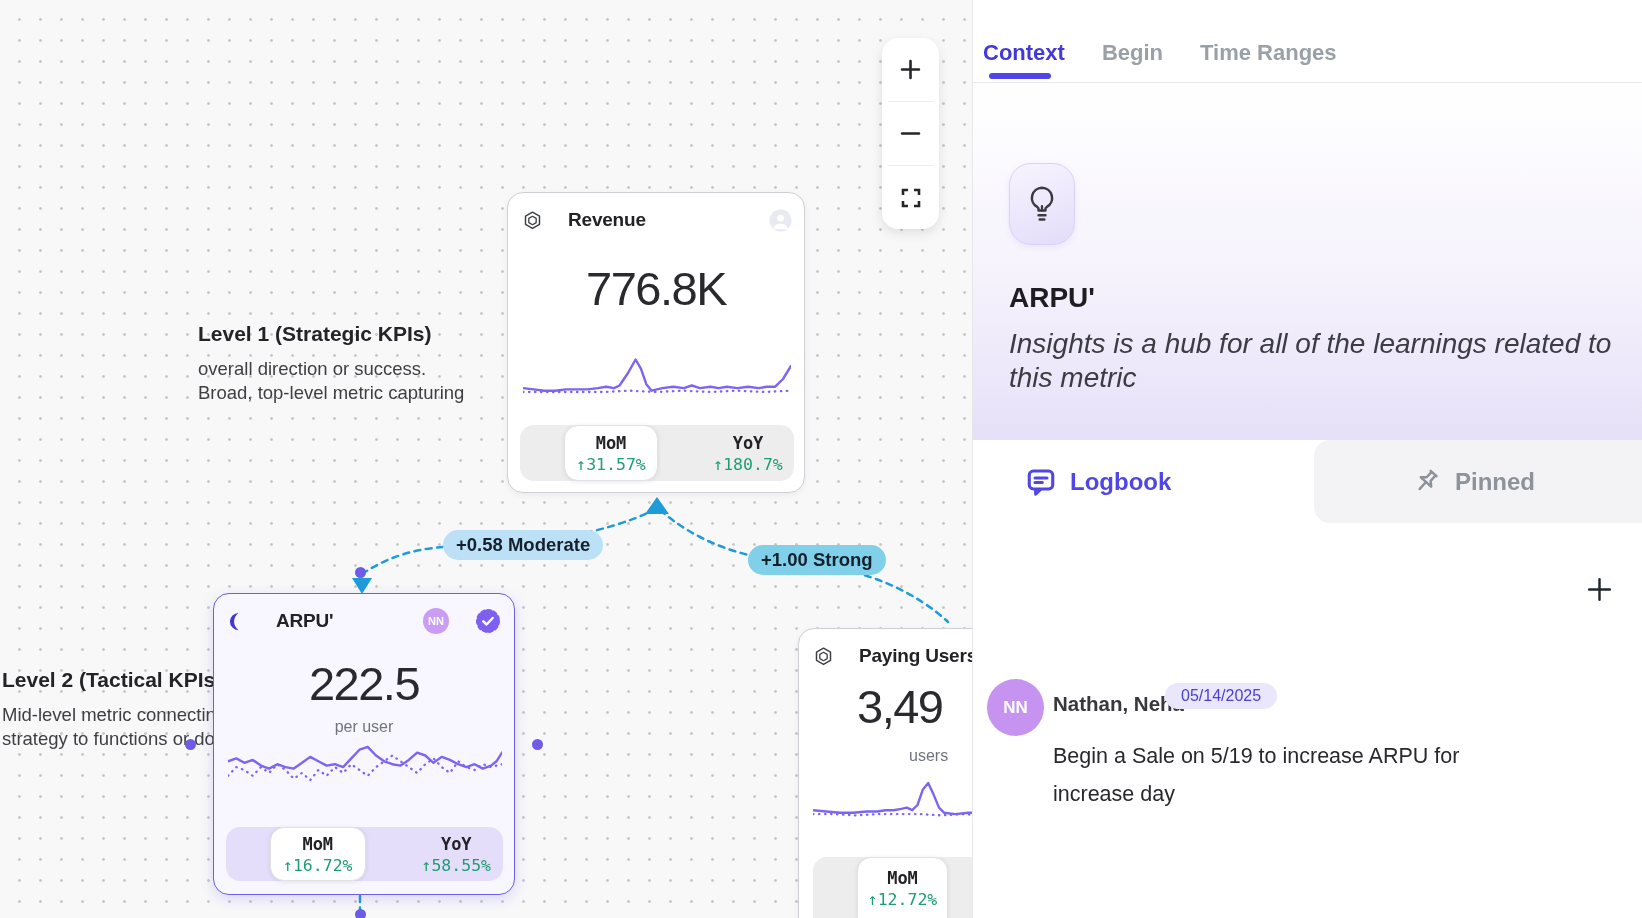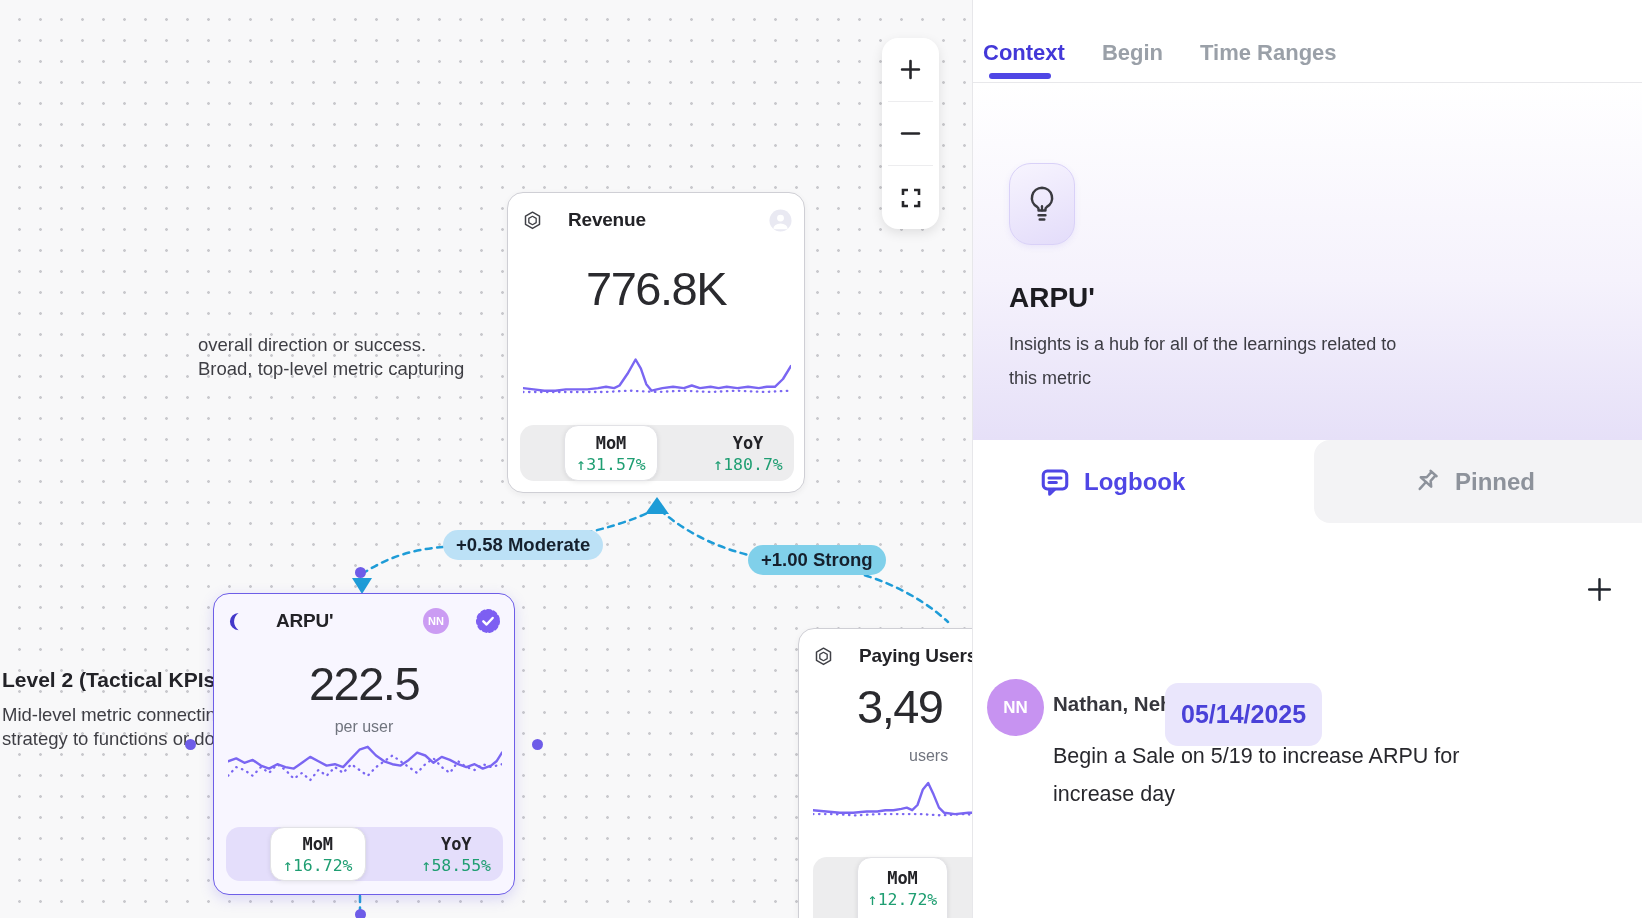"Level 1 (Strategic KPIs)" div.ann-title { html: none -> <div>Level 1 (Strategic KPIs)</div> }
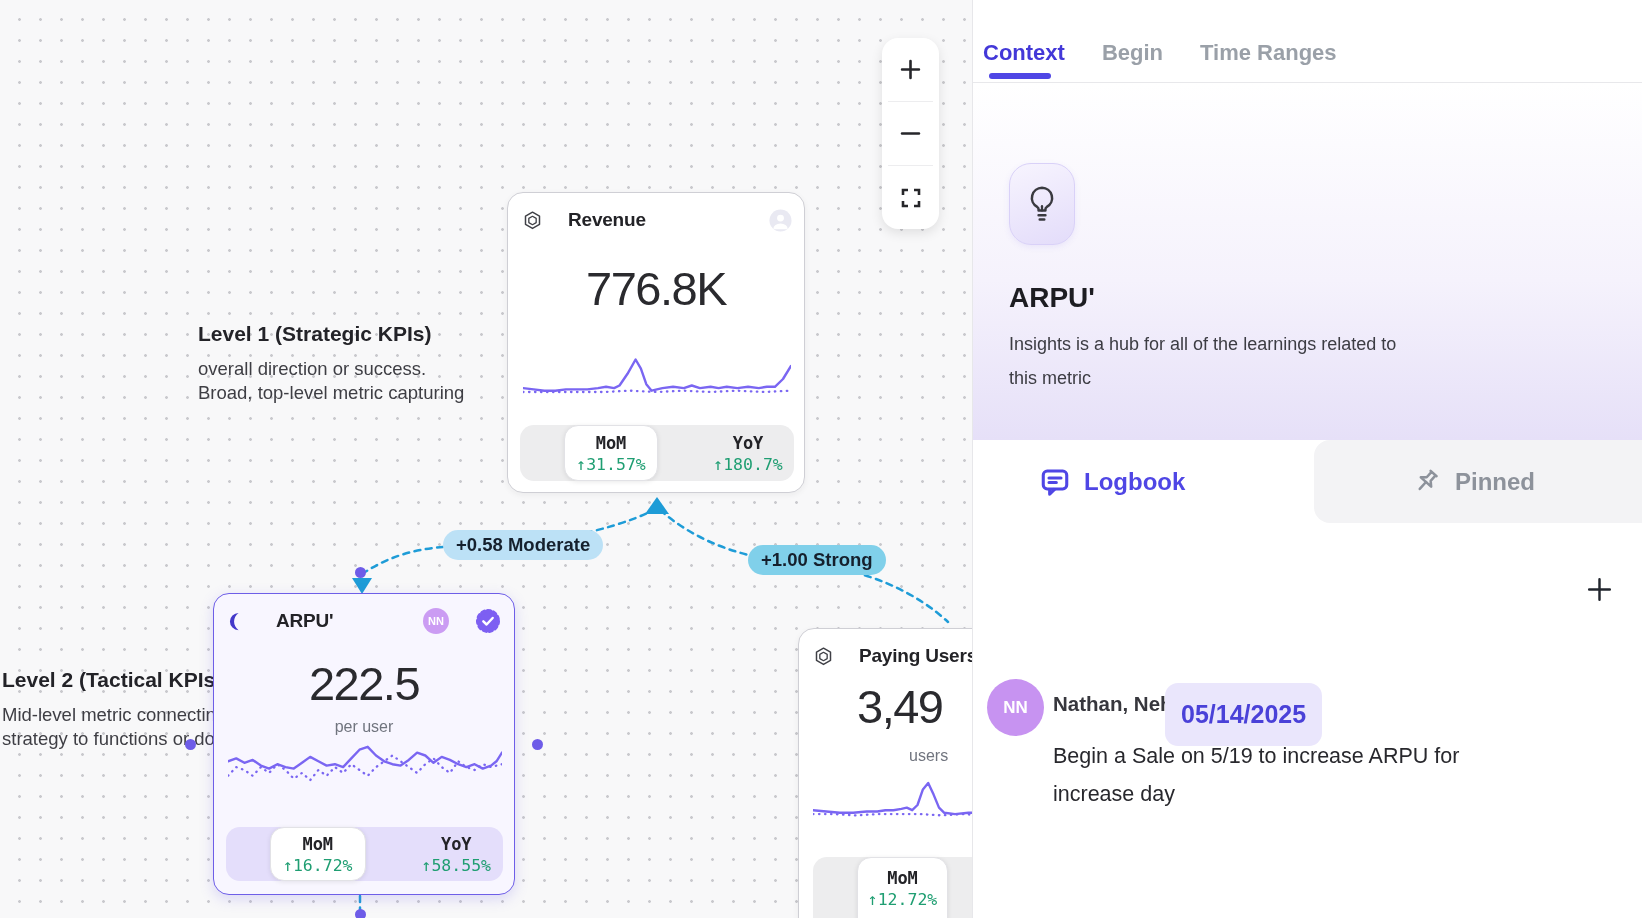"Insights is a hub for" .metric-desc { font-size: 18px -> 28px; font-style: none -> italic }
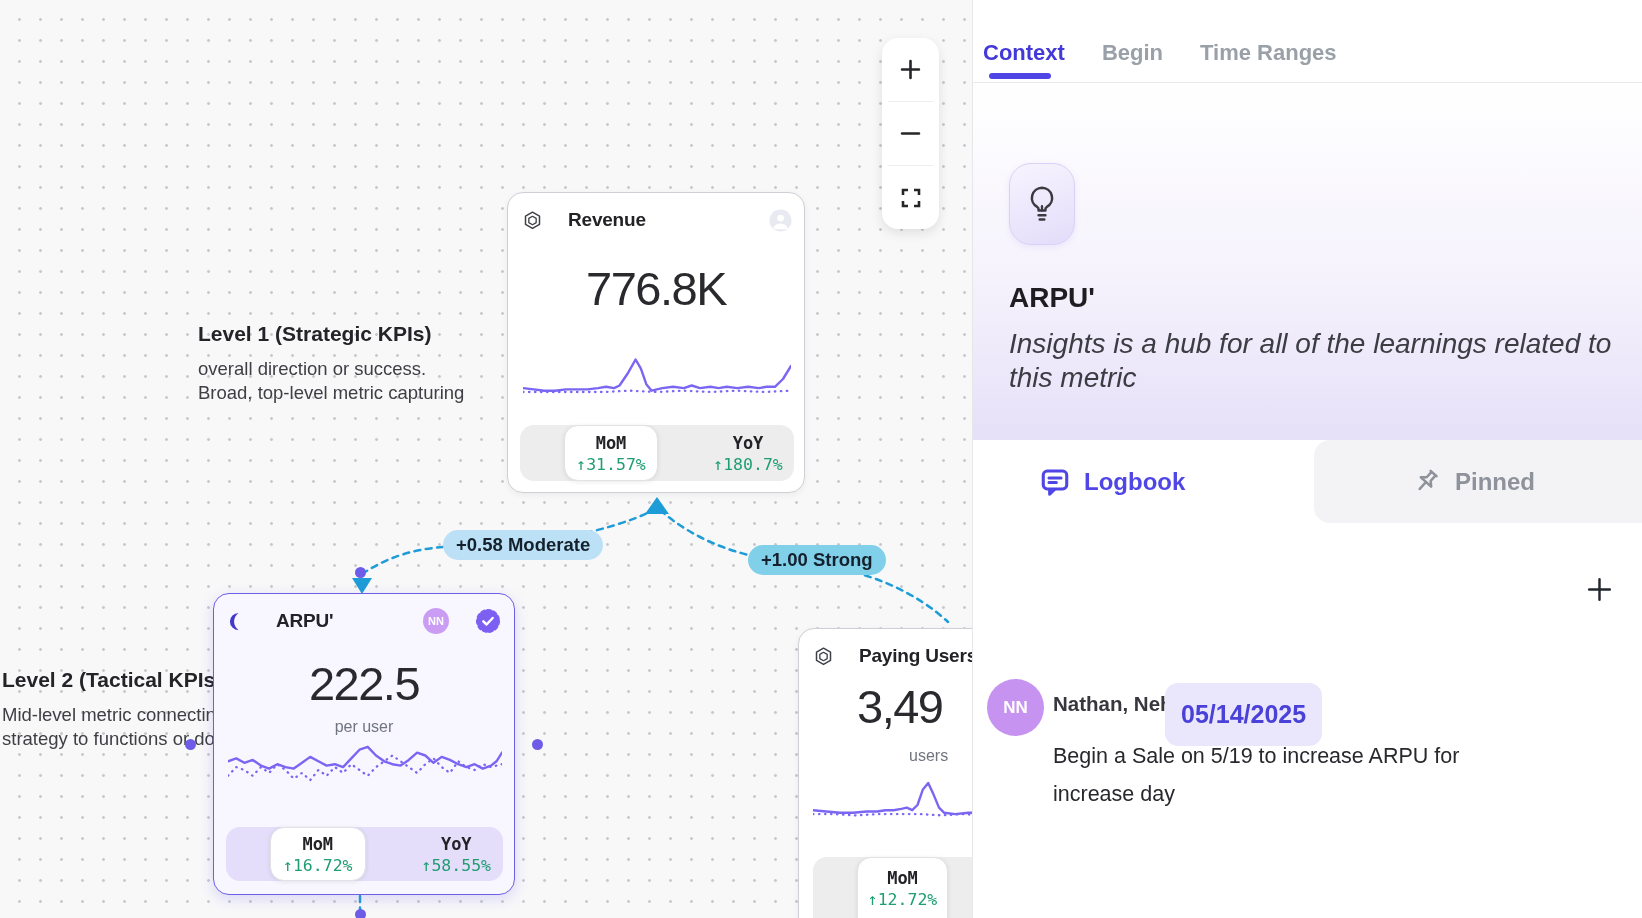"Logbook" .subtab-group.logbook { left: 66px -> 52px }
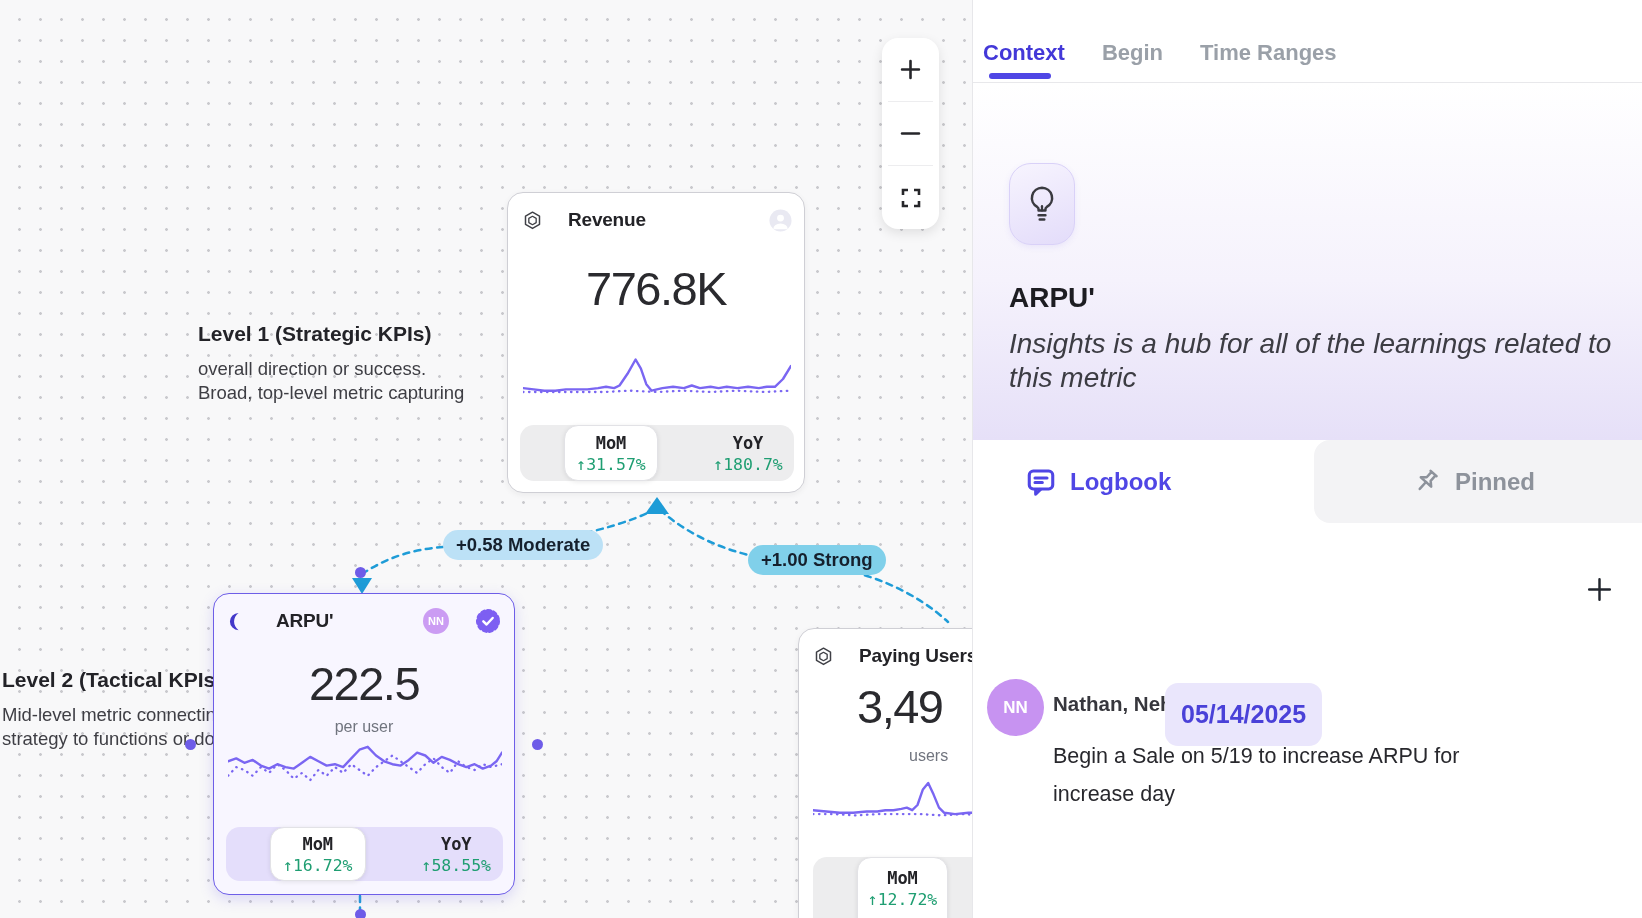"05/14/2025" .entry-date { font-size: 25px -> 16px; font-weight: 700 -> 400; padding: 17px 16px -> 4px 16px }
